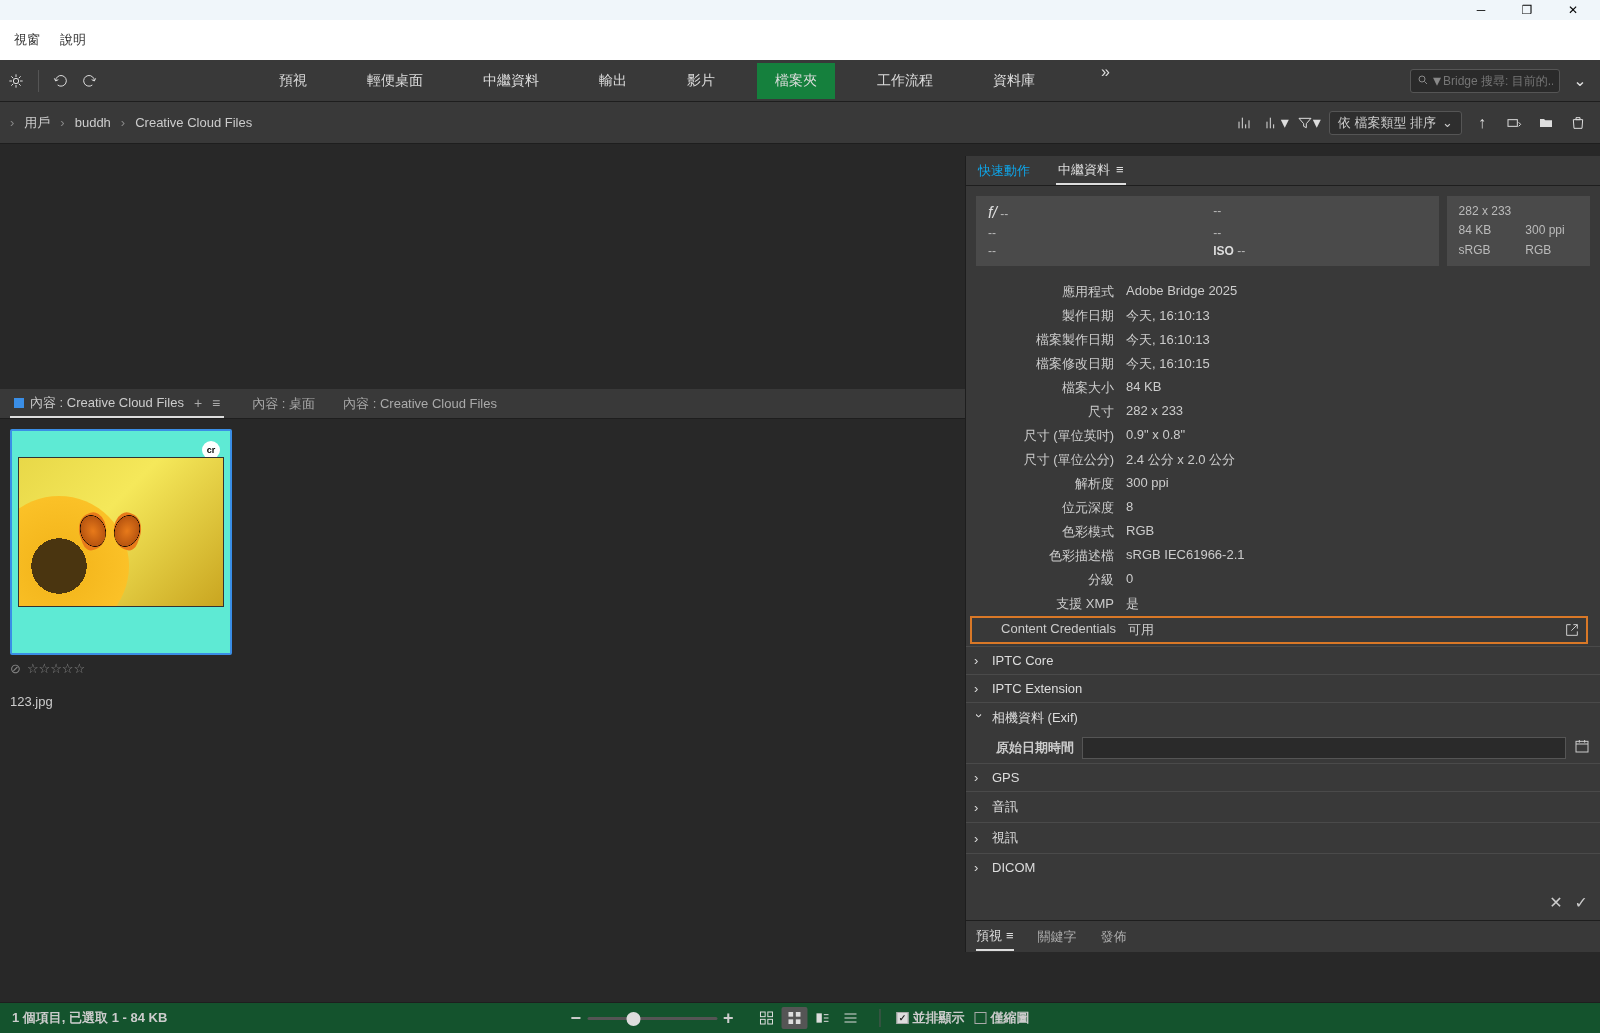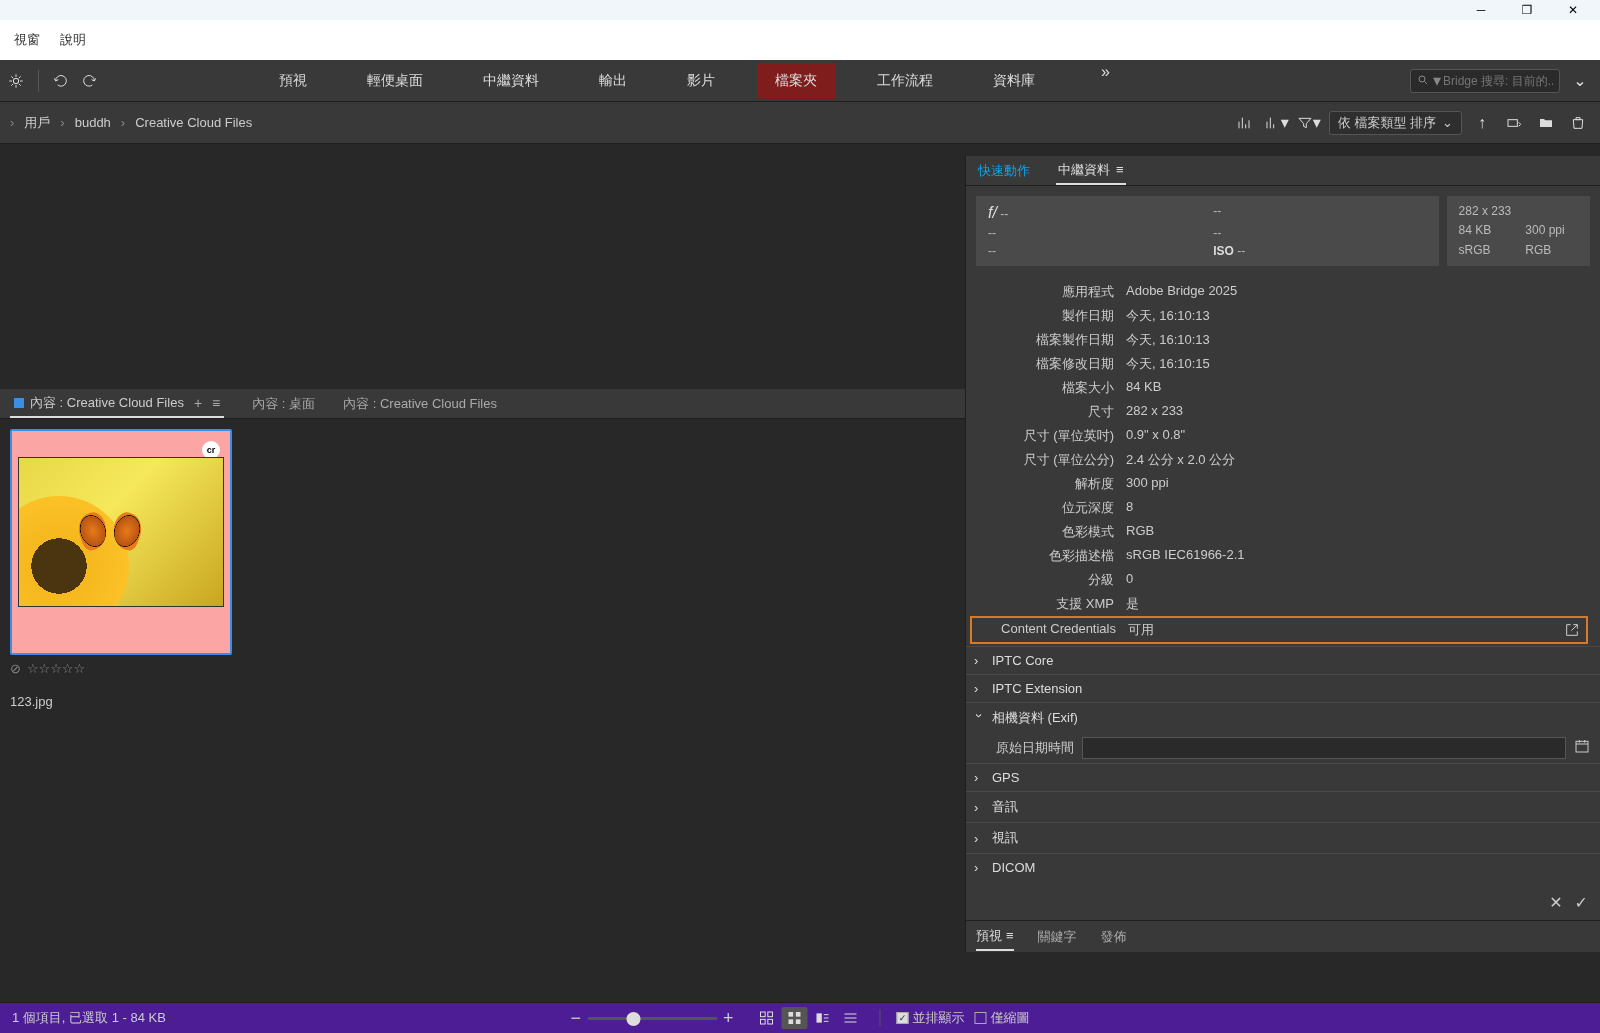"檔案夾" .tb-tab.active { background: #7f1d1d -> #15803d }
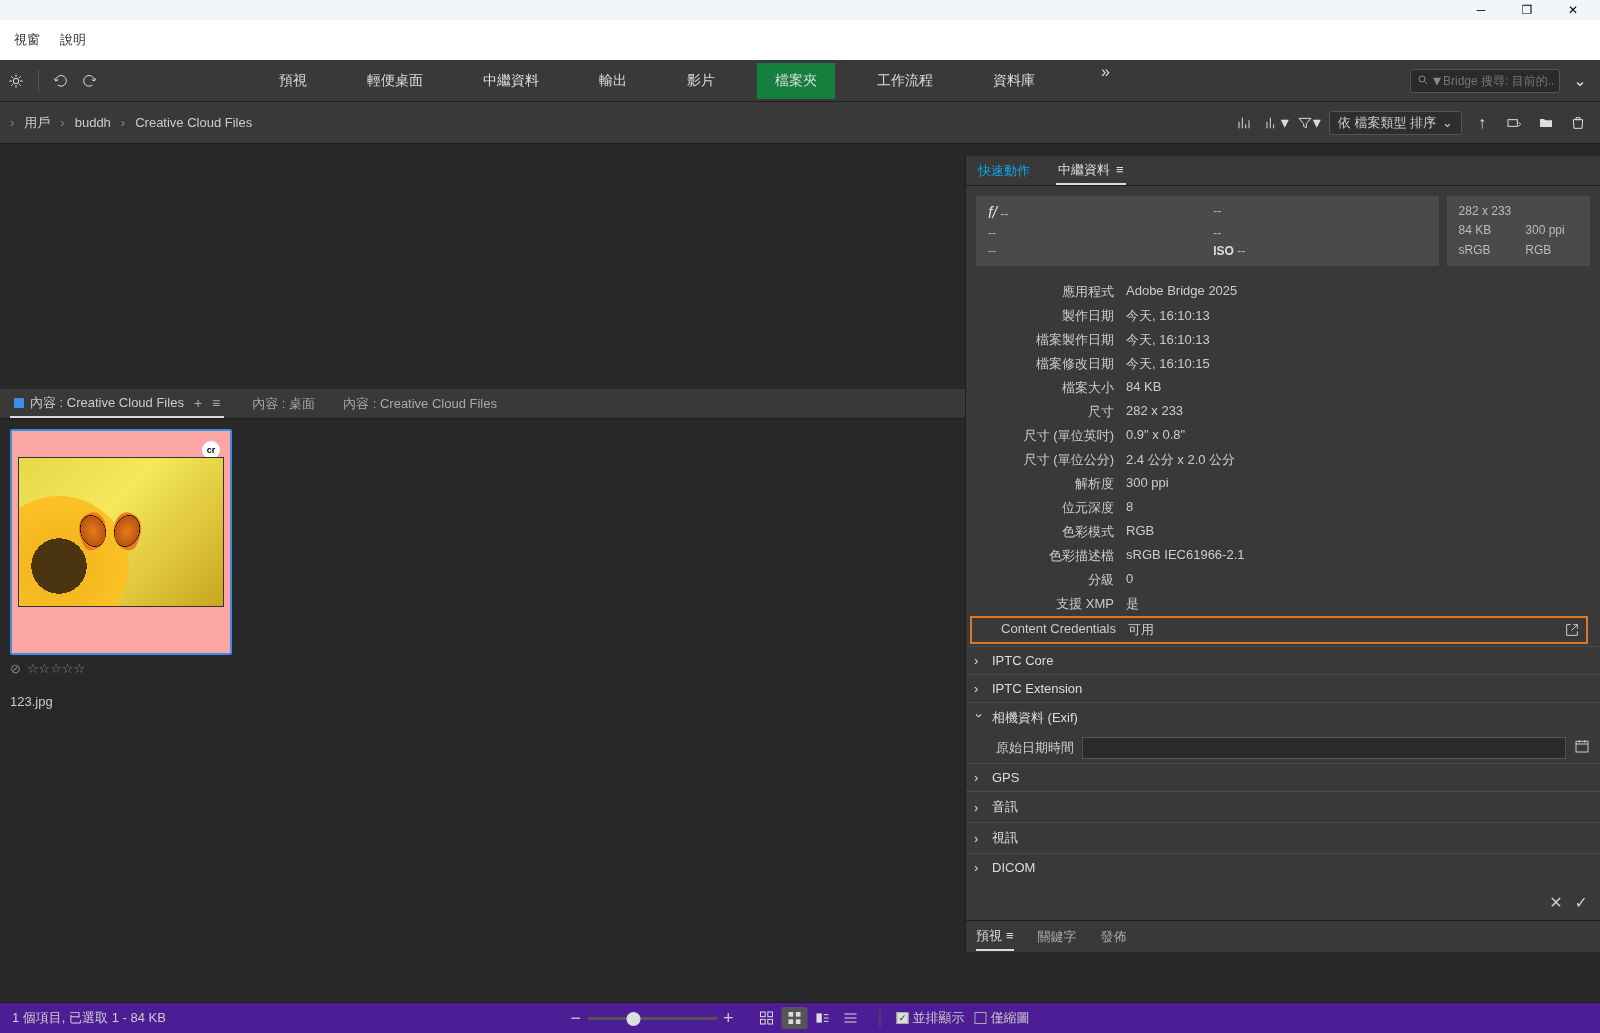"cr" .thumb-card { background: #fca5a5 -> #5eead4 }
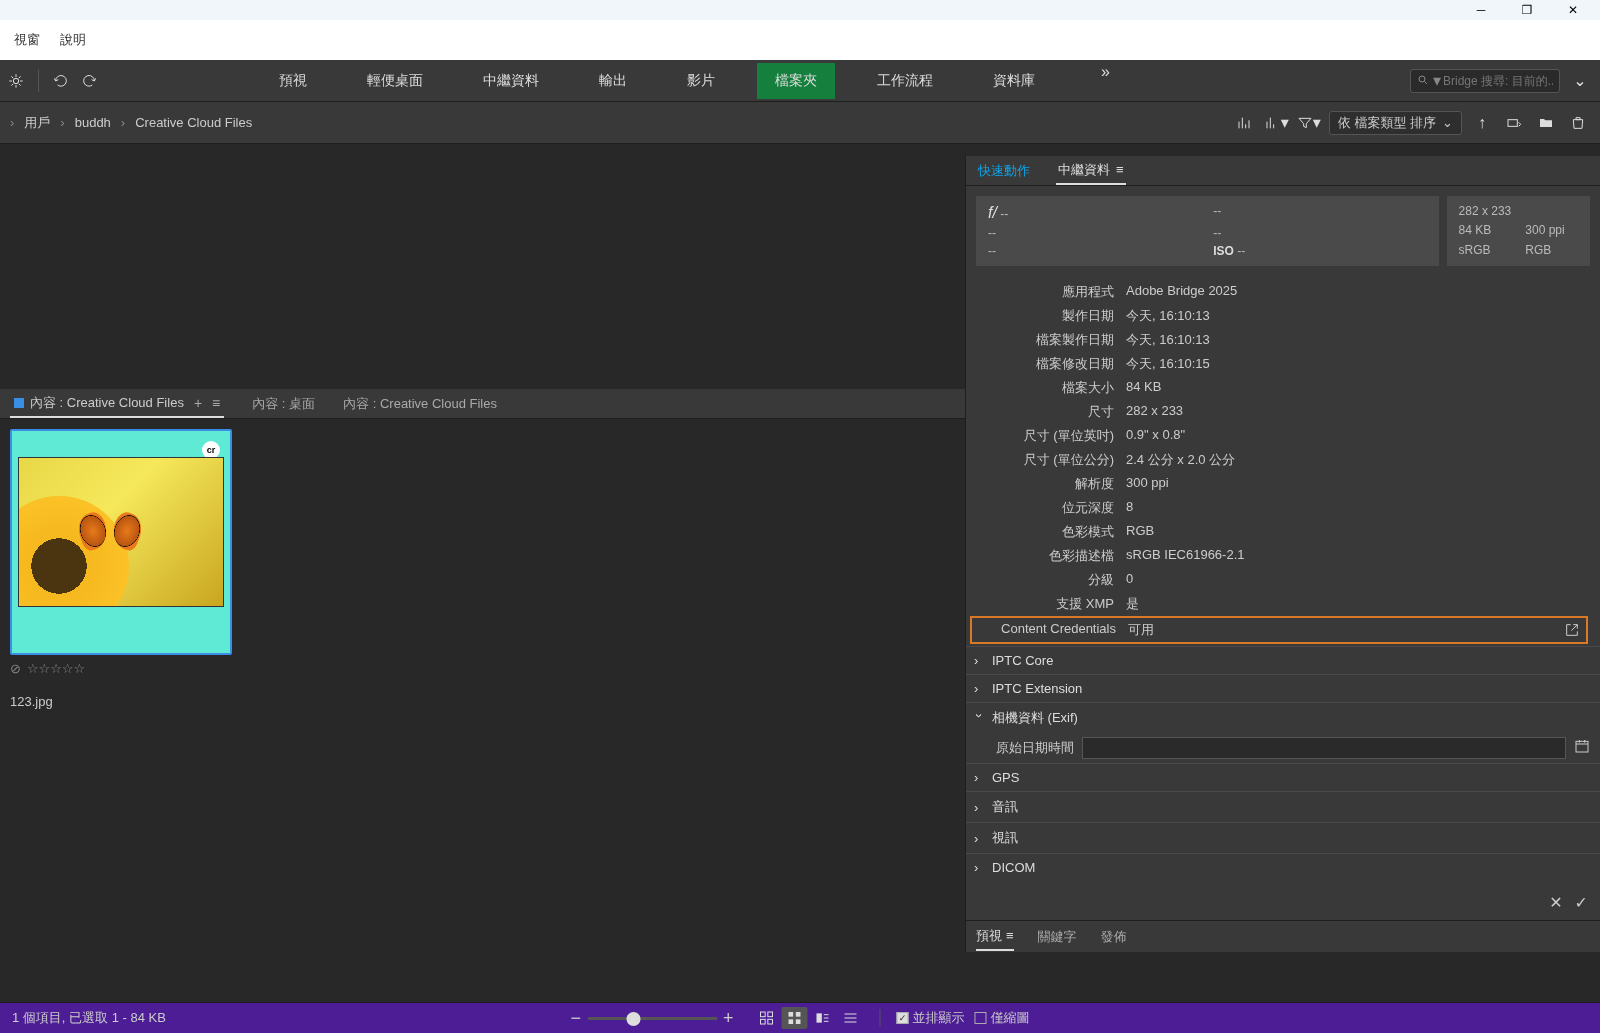"原始日期時間" .section-content { font-weight: none -> bold }
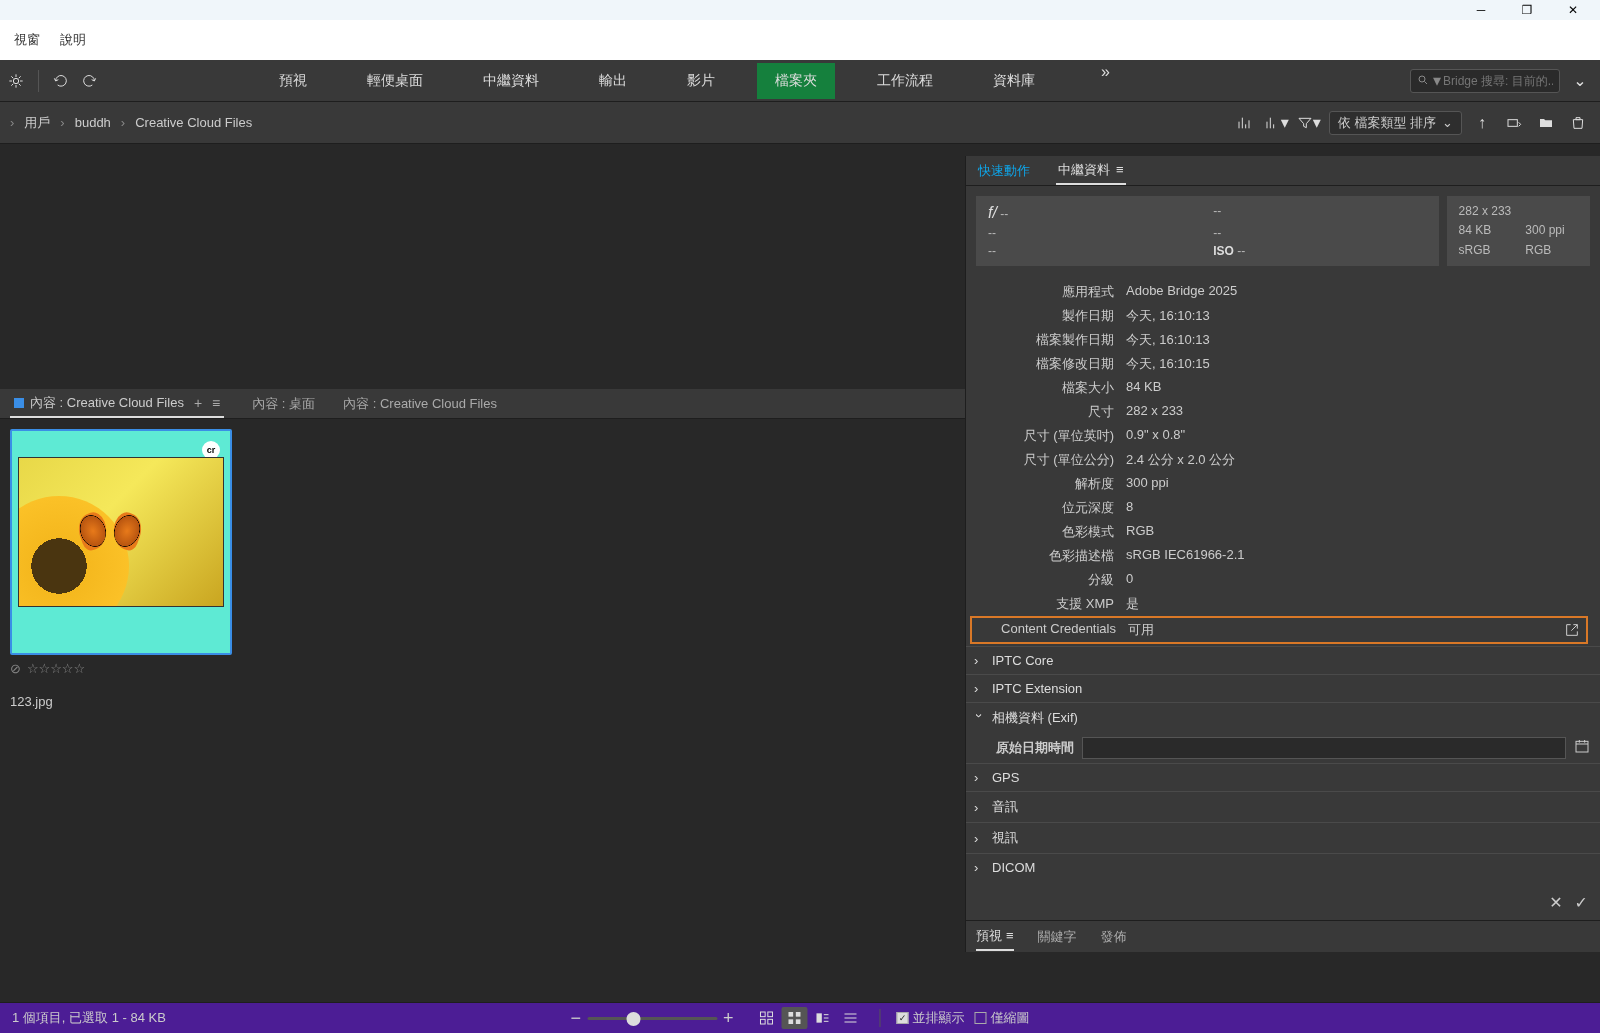"1 個項目, 已選取 1 -" .status-bar { background: #4c1d95 -> #14532d; font-weight: none -> bold }
